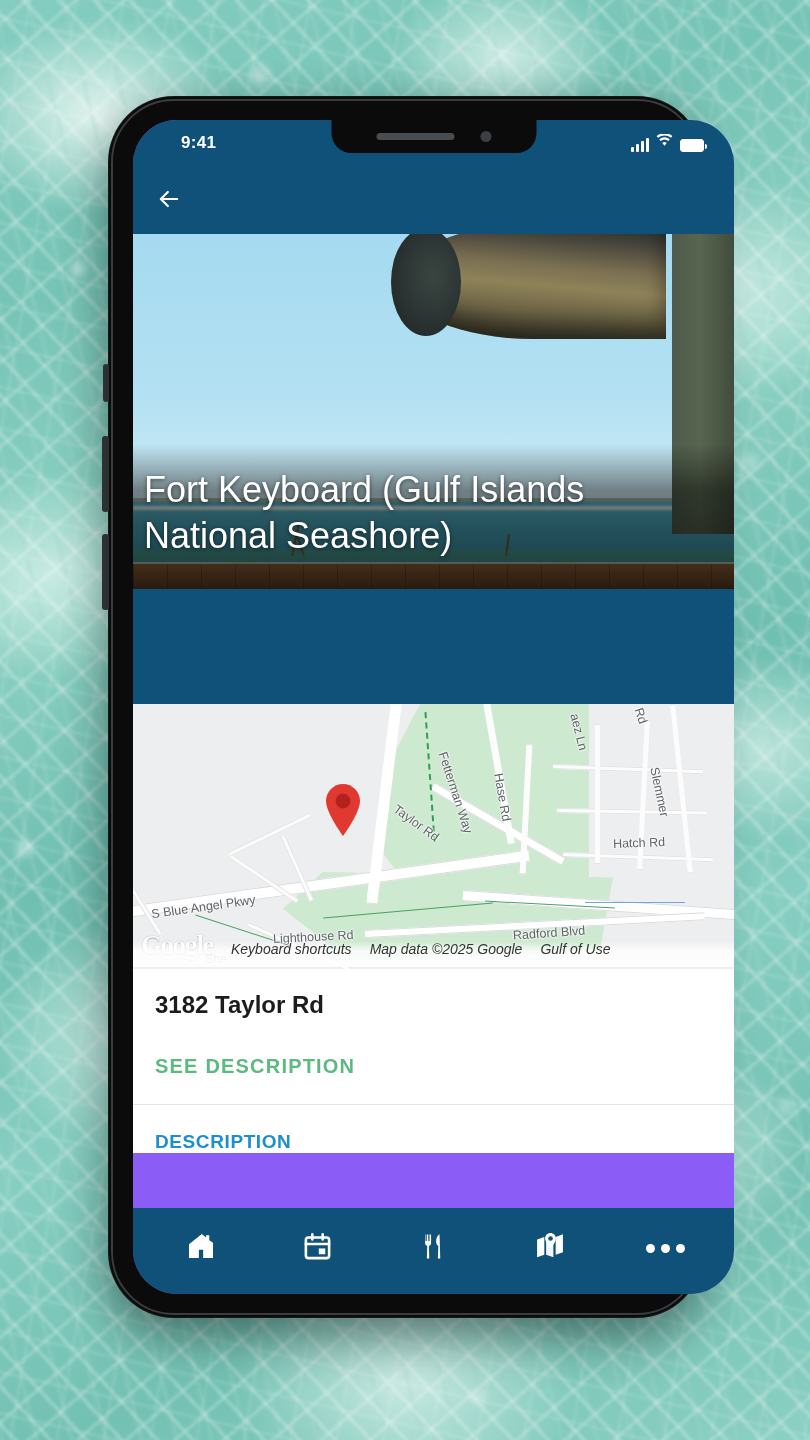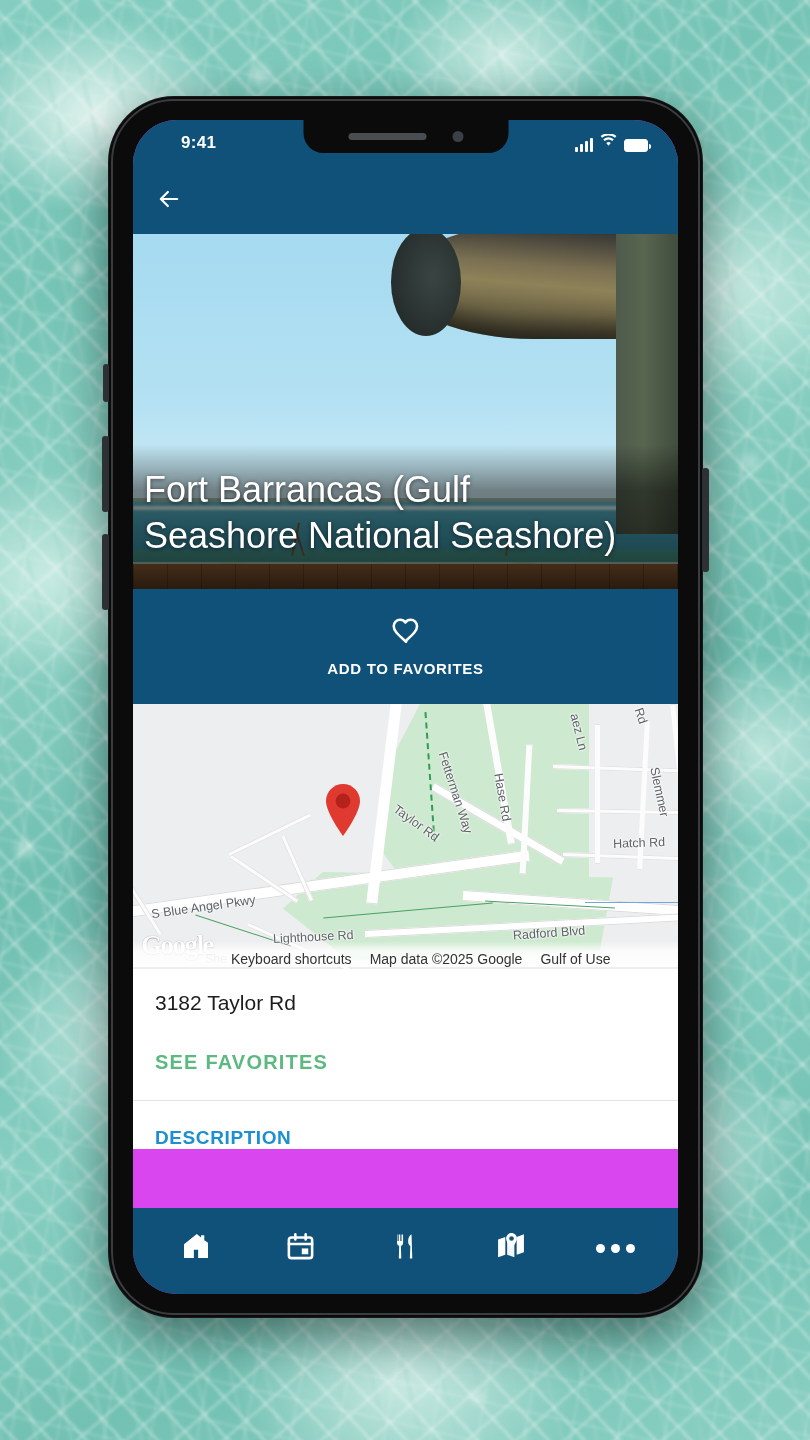"9:41" .screen { background: #d946ef -> #8b5cf6; width: 545px -> 601px }
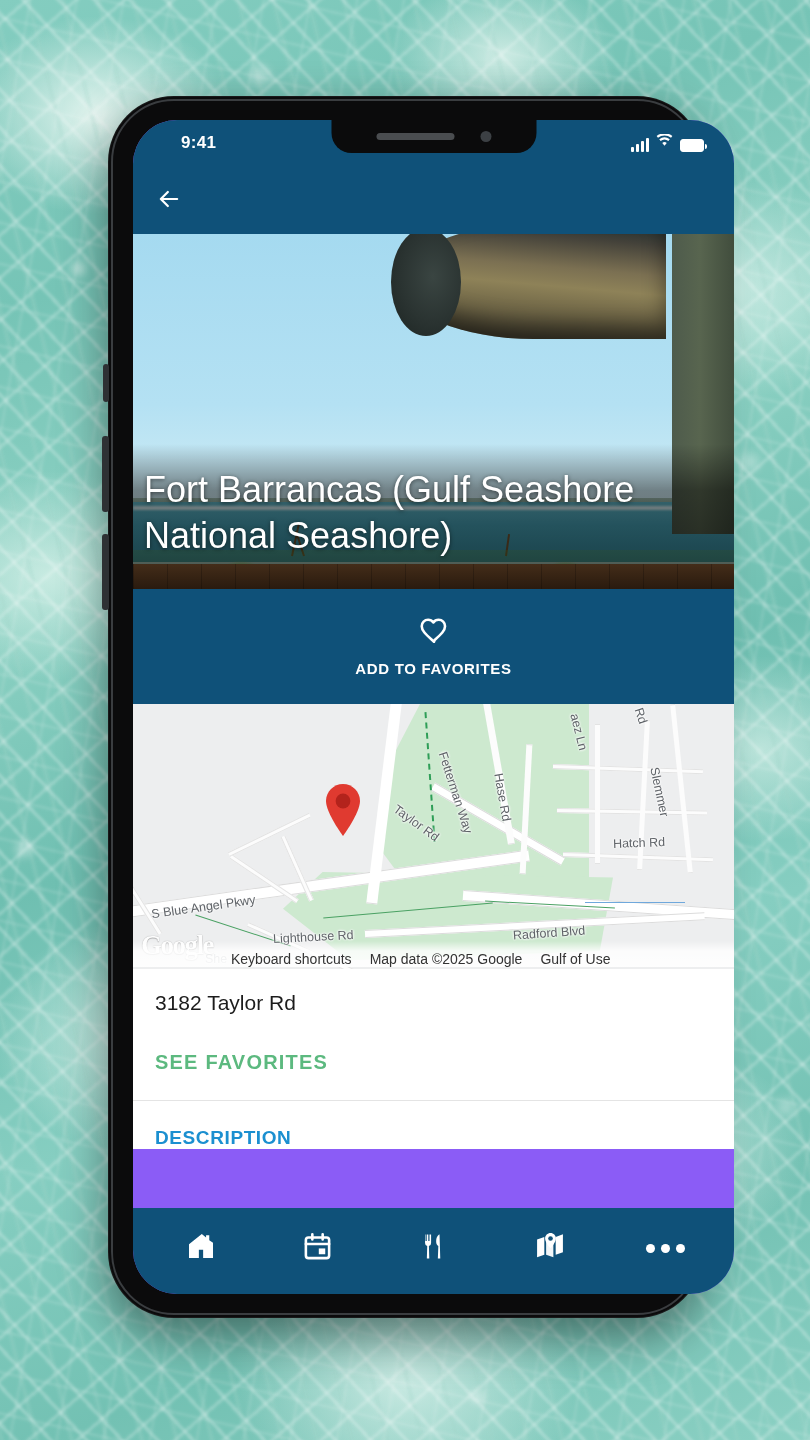"Fort Barrancas (Gulf Seashore National" div.hero-title { text: Barrancas (Gulf Seashore -> Keyboard (Gulf Islands }
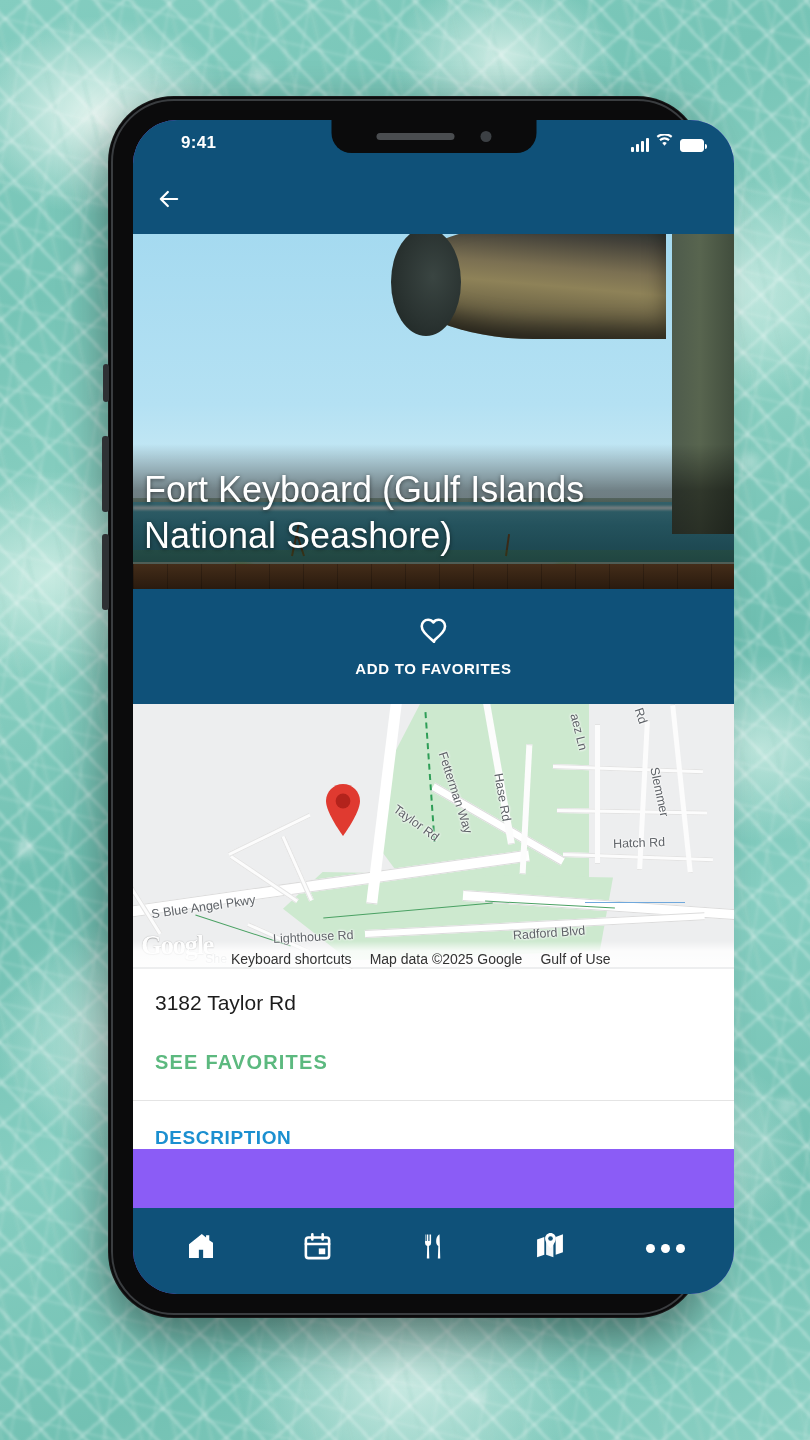"ADD TO FAVORITES" div.action { html: <div> <span> <svg> <path></path> </svg> </span> <span>ADD TO FAVORITES</span> </div> -> none }
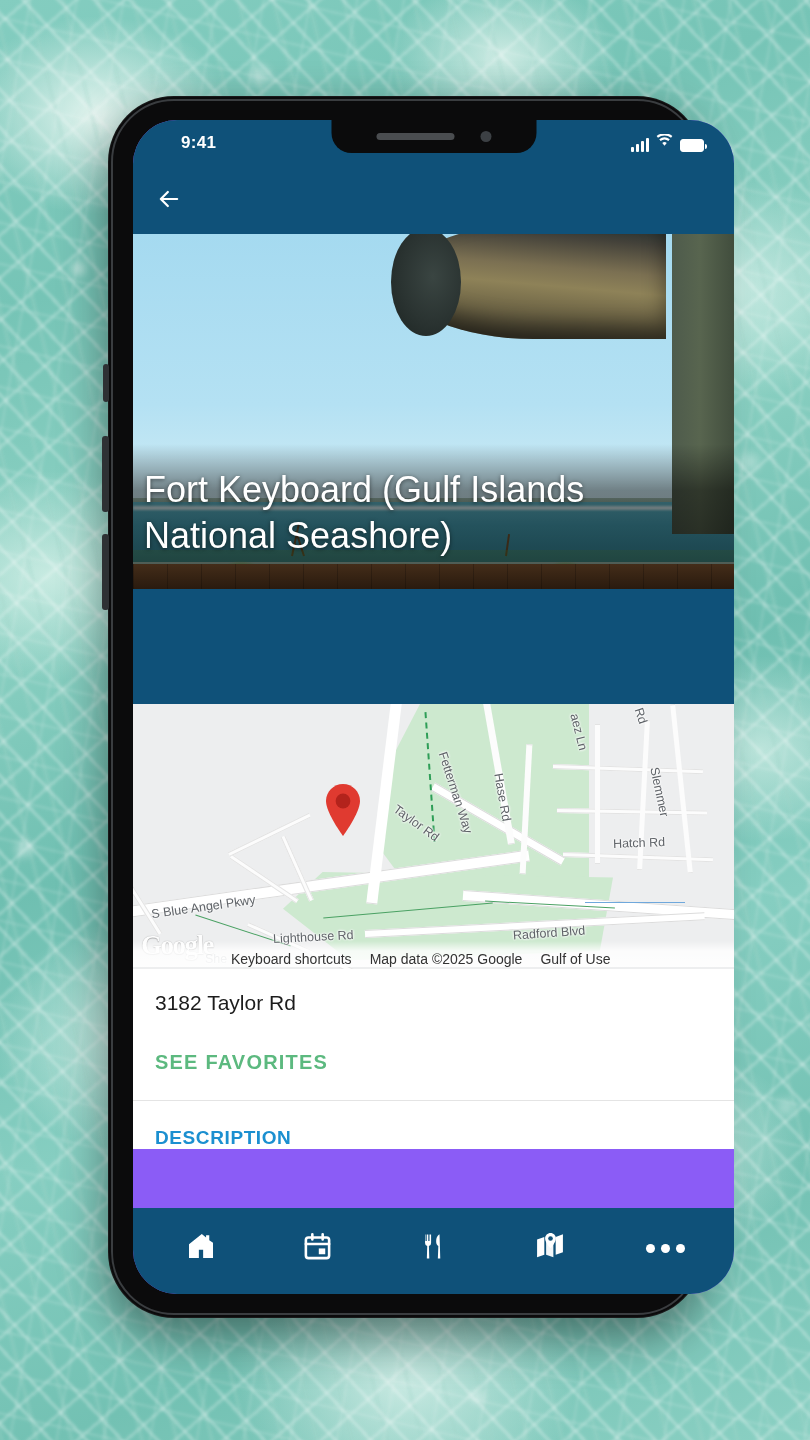"Keyboard shortcuts" .map-attrib { align-items: flex-end -> flex-start; font-style: none -> italic }
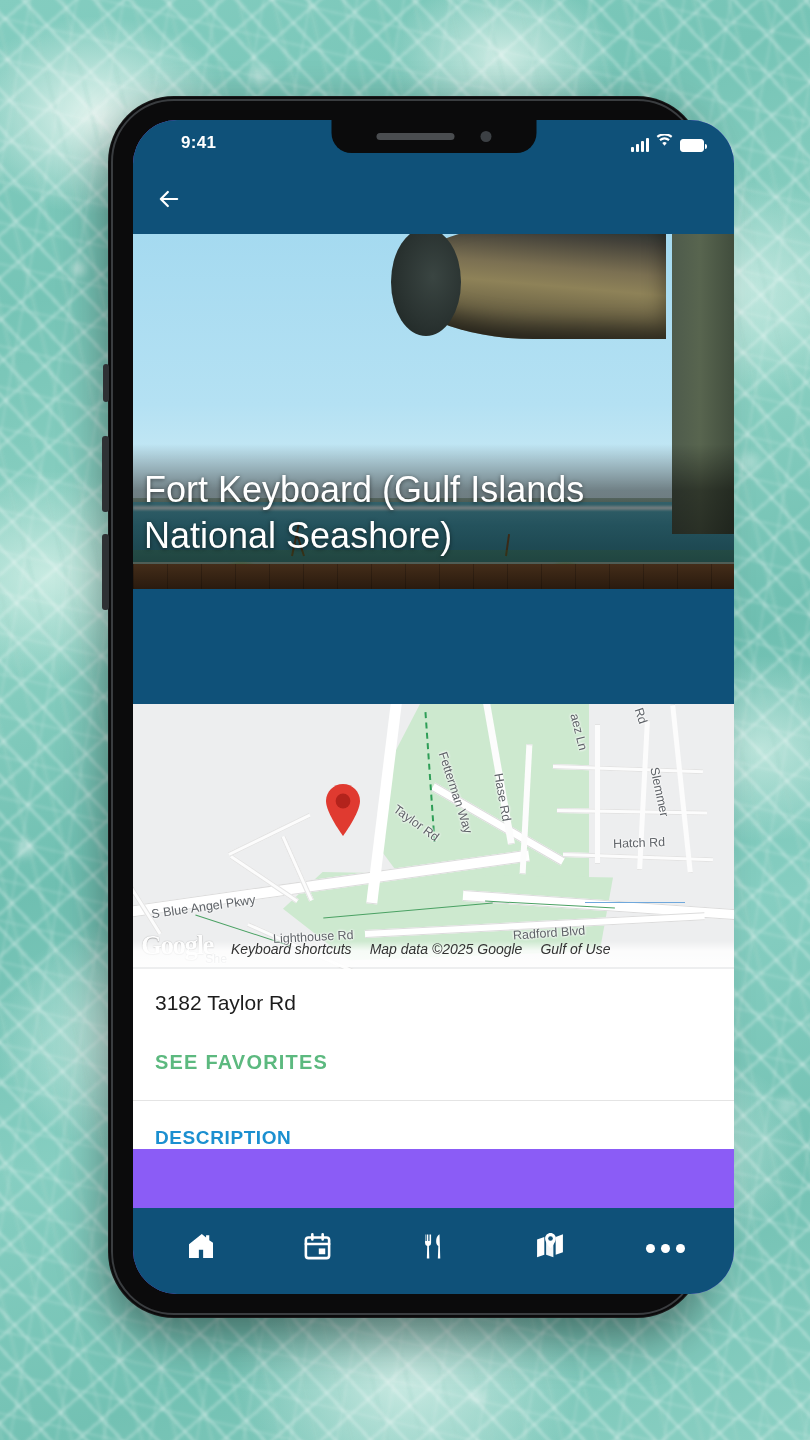"3182 Taylor Rd" .address { font-size: 21px -> 24px; font-weight: normal -> bold }
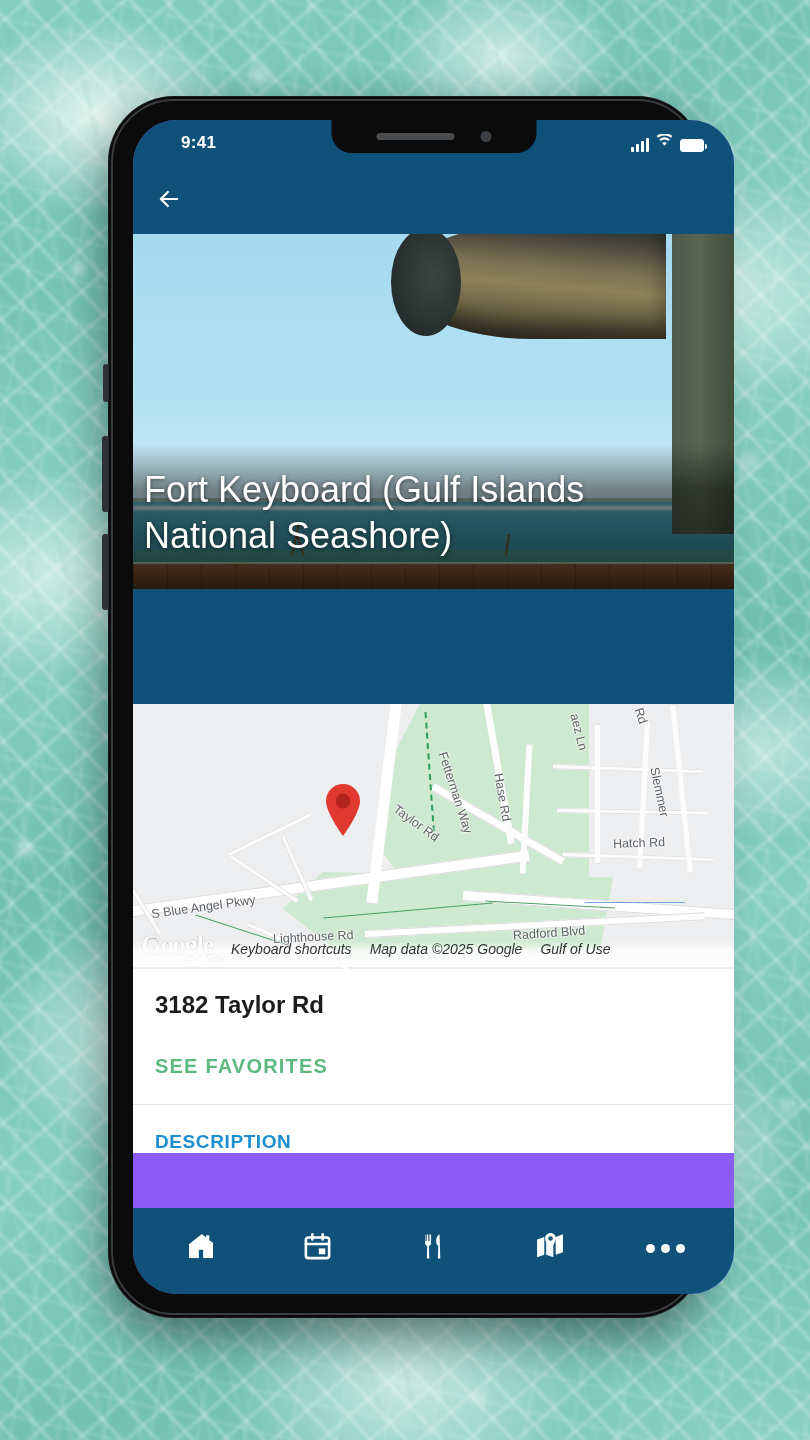"SEE FAVORITES" div.directions { text: FAVORITES -> DESCRIPTION }
